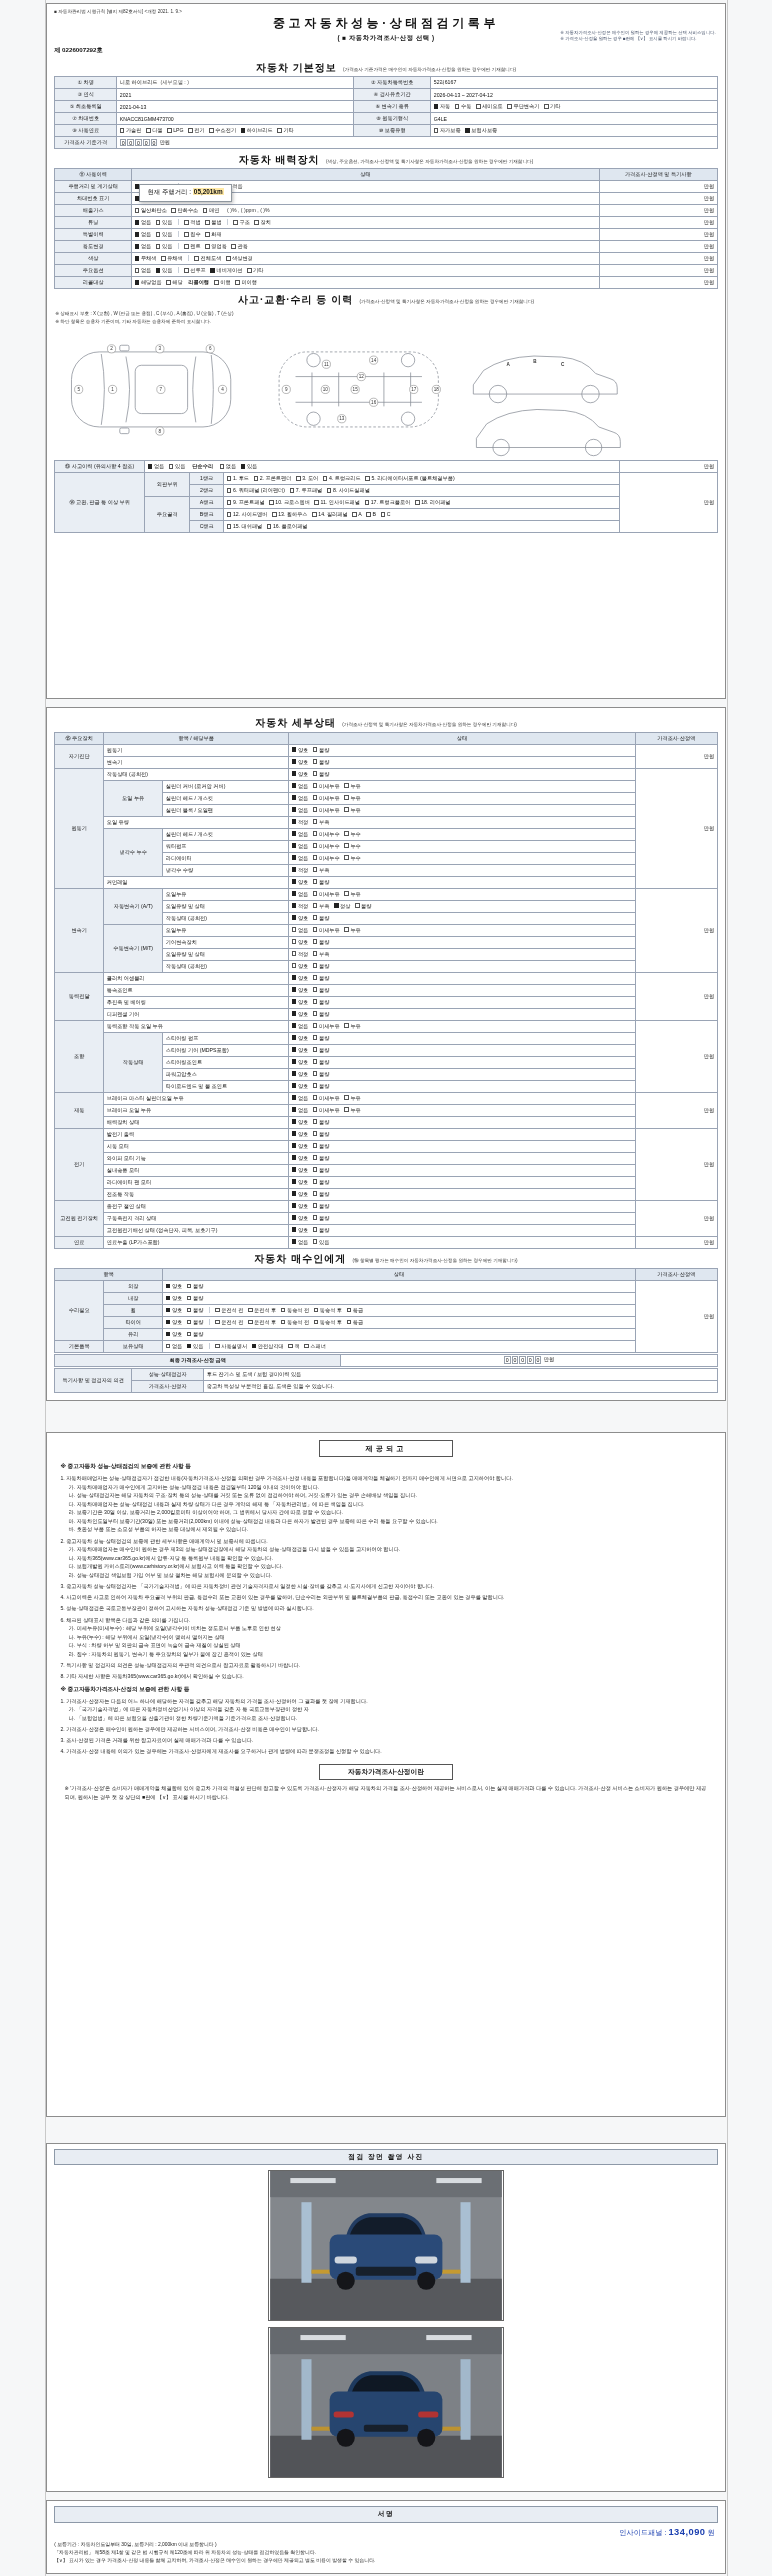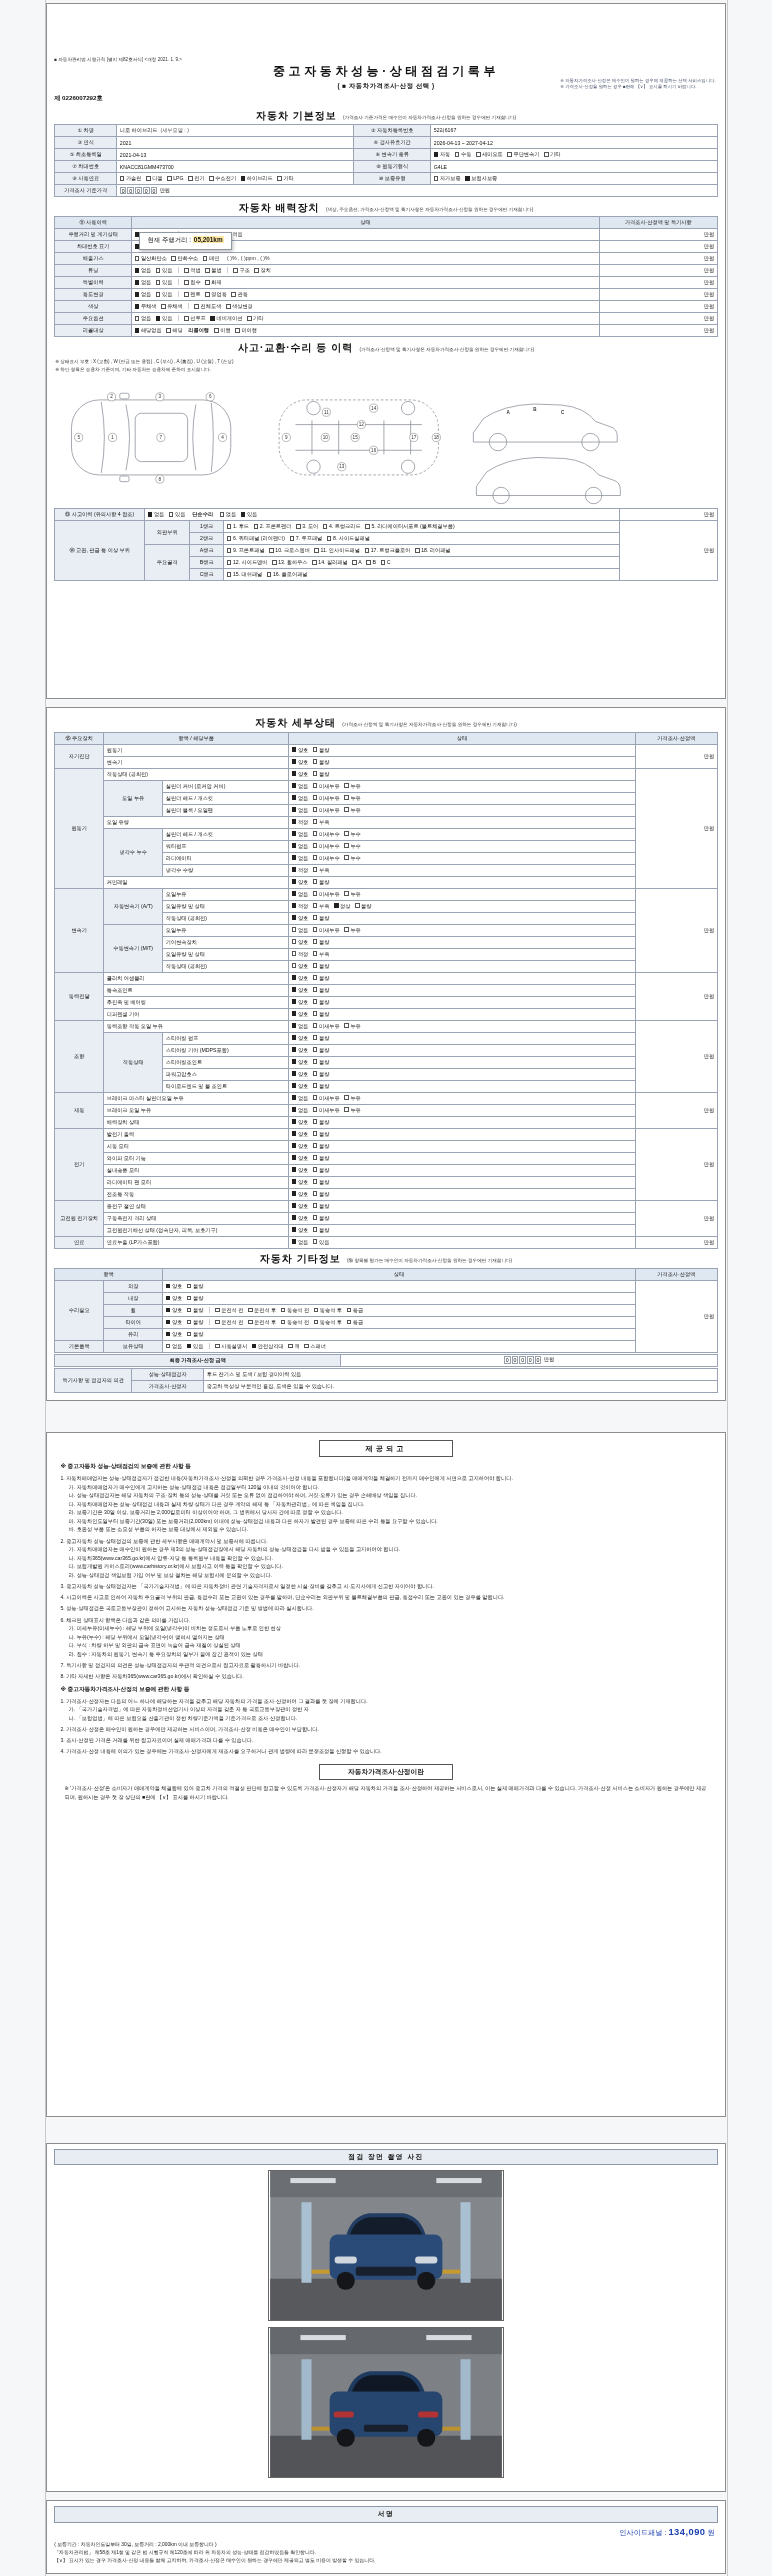"중고자동차성능·상태점검기록부" .hdr { margin-top: 48px -> none }
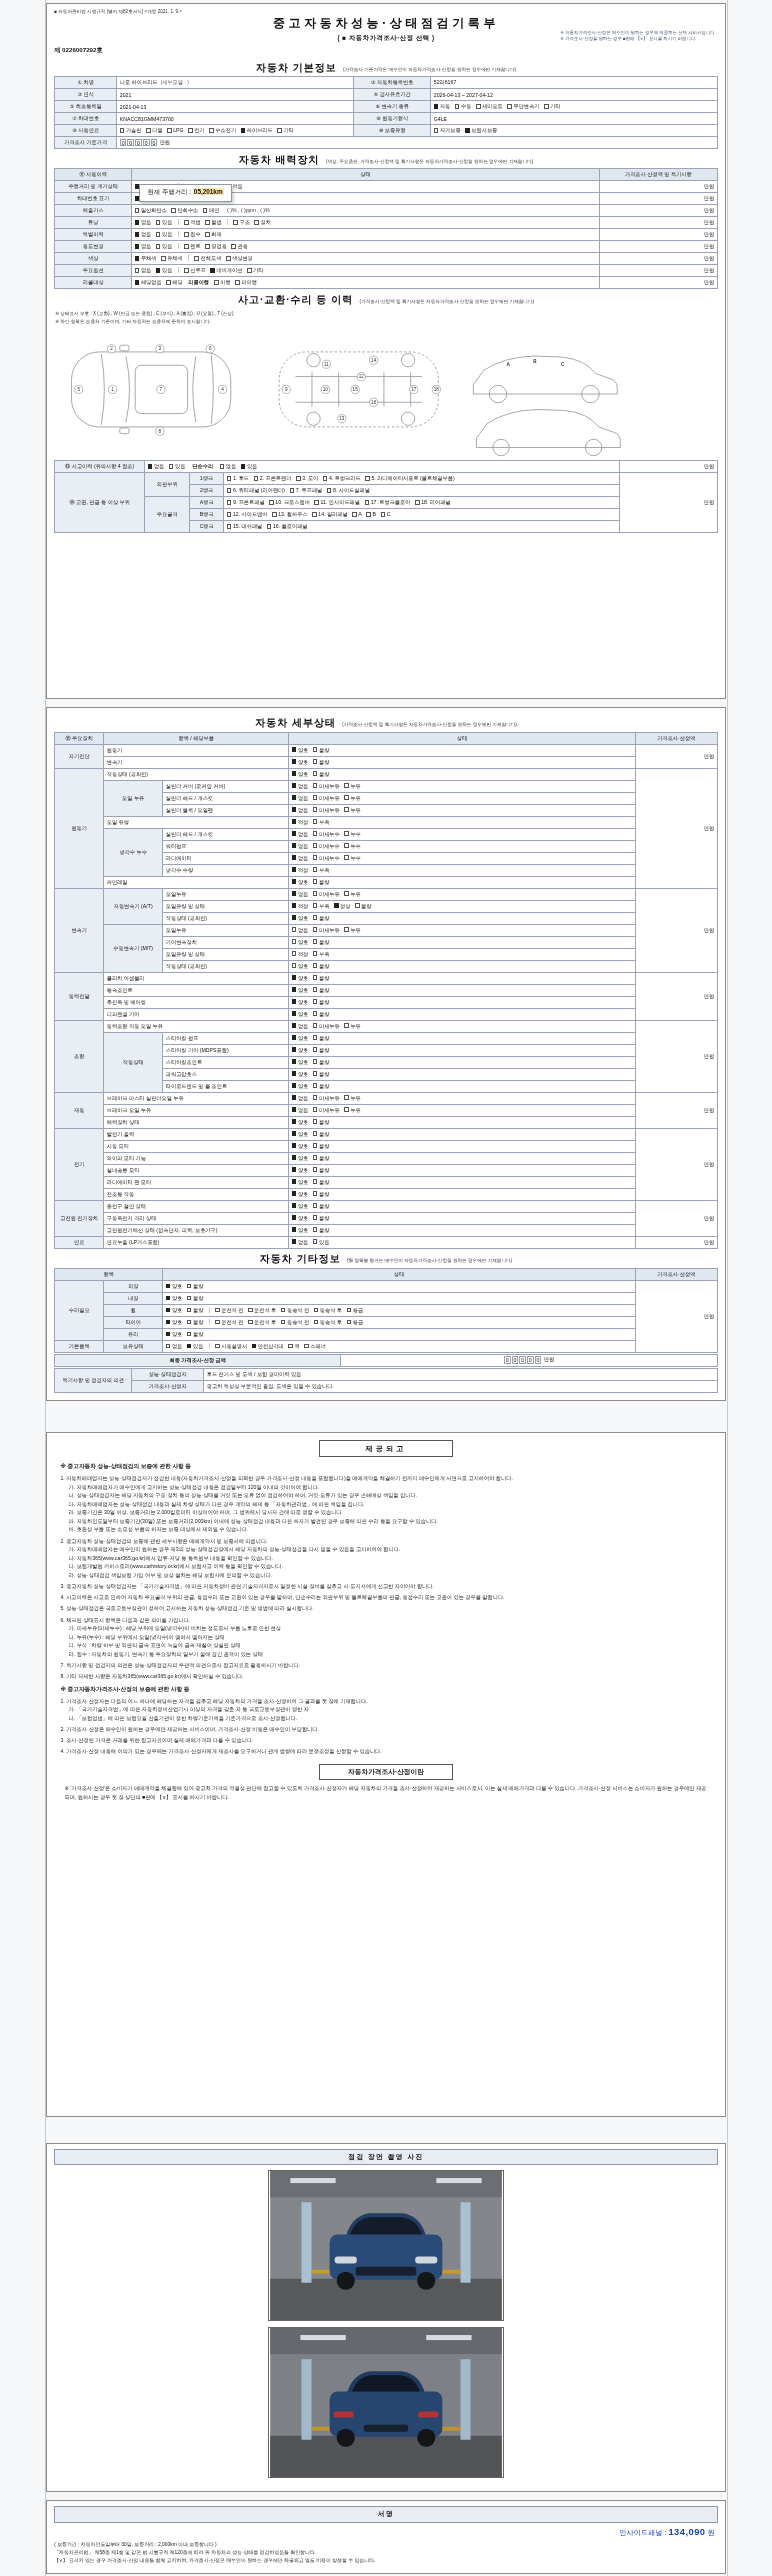"자동차 기타정보" b { text: 기타정보 -> 매수인에게 }
